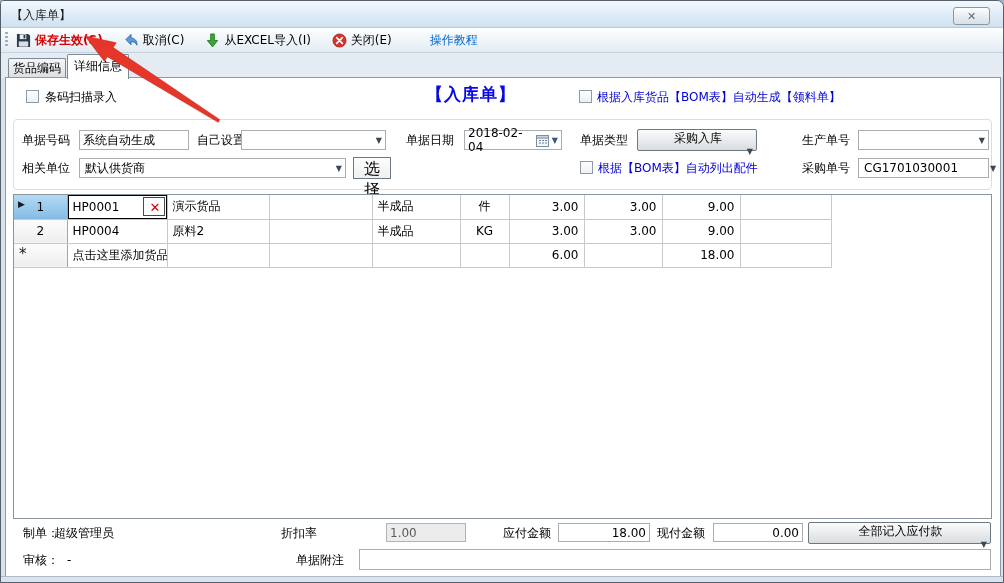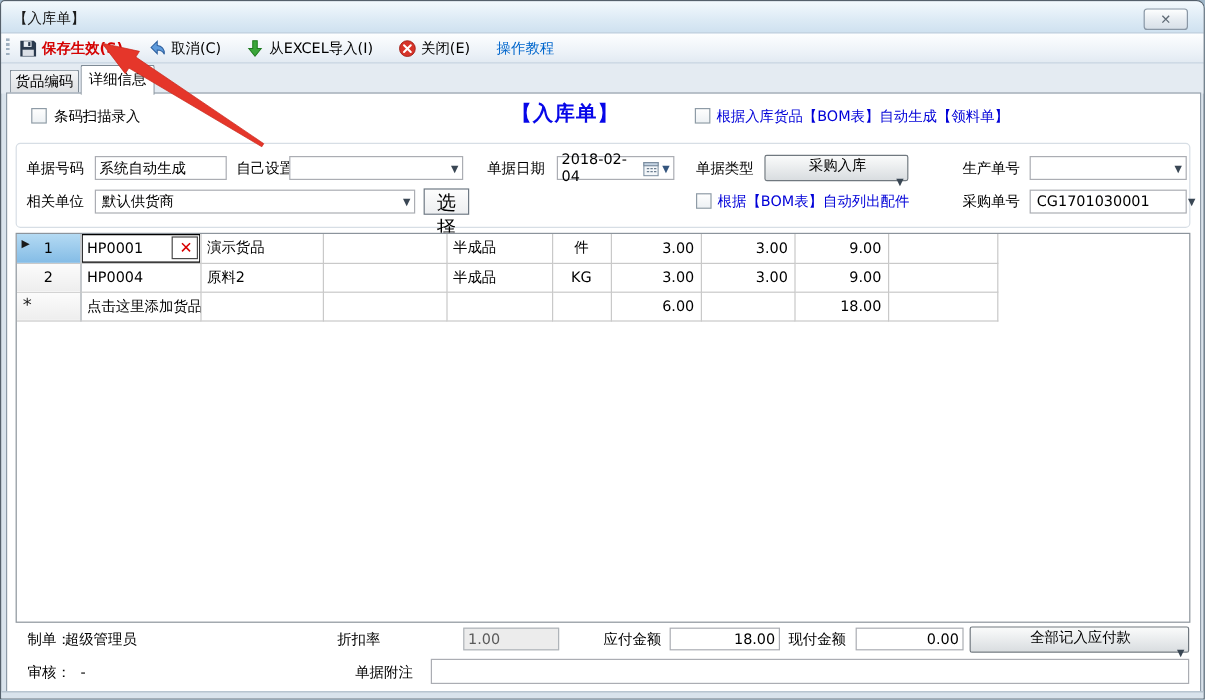"操作教程" .tutorial { margin-left: 4px -> 20px }
